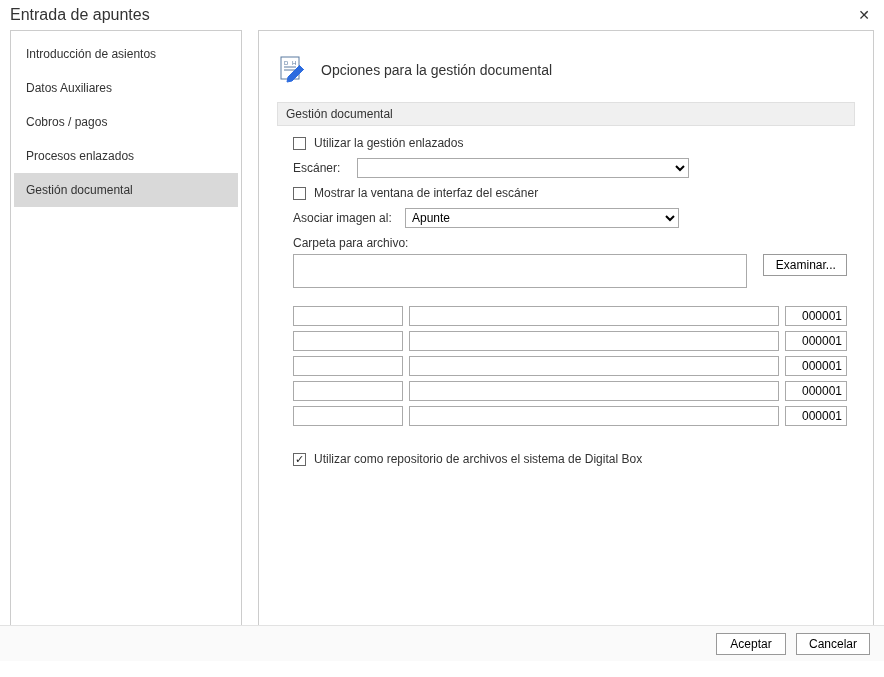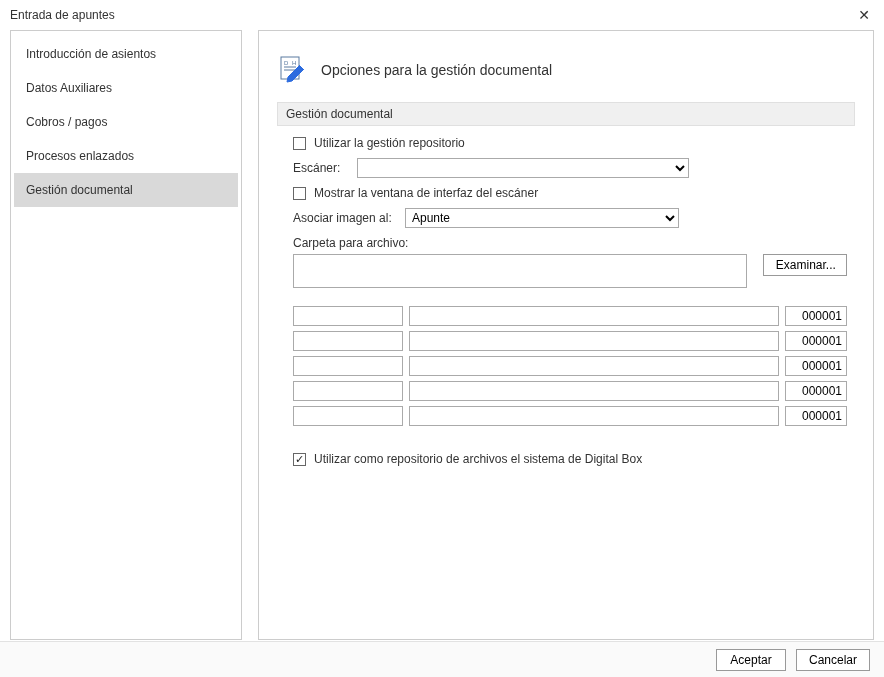"Entrada de apuntes" .titlebar .title { font-size: 12px -> 16px }
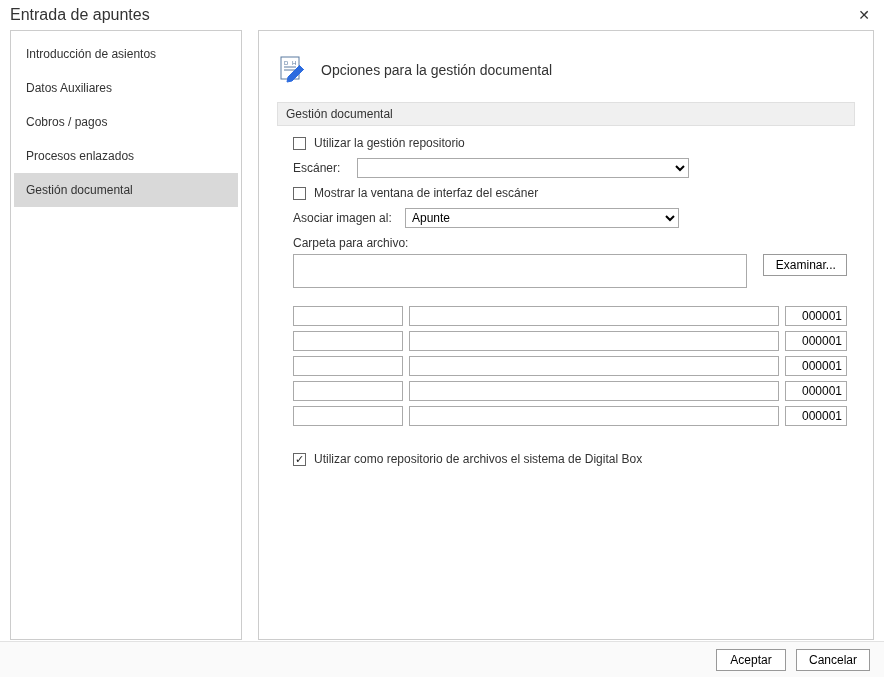"Utilizar la gestión repositorio" span.lbl { text: repositorio -> enlazados }
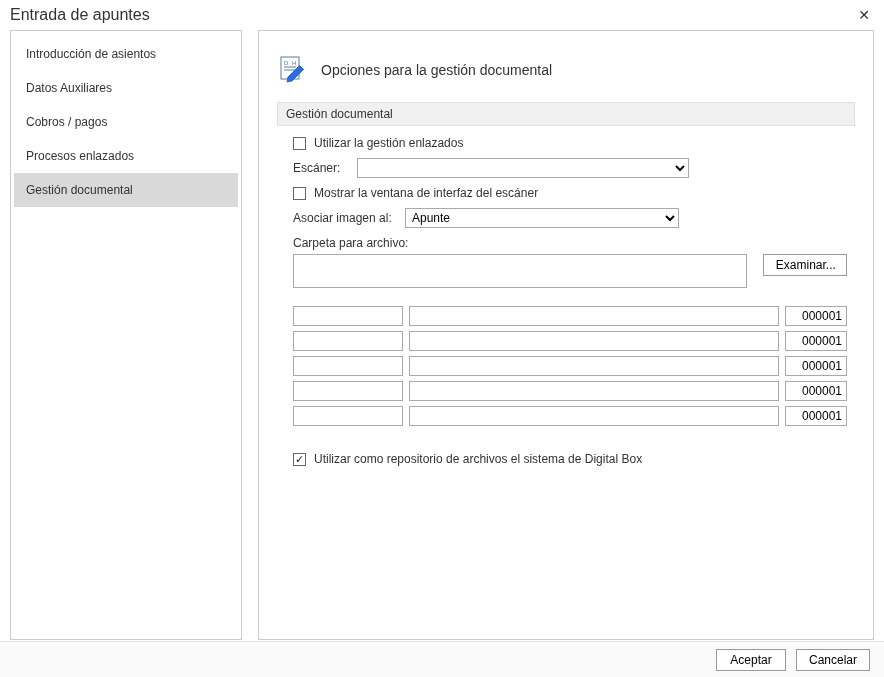"Aceptar" .footer { bottom: 0 -> 16px }
